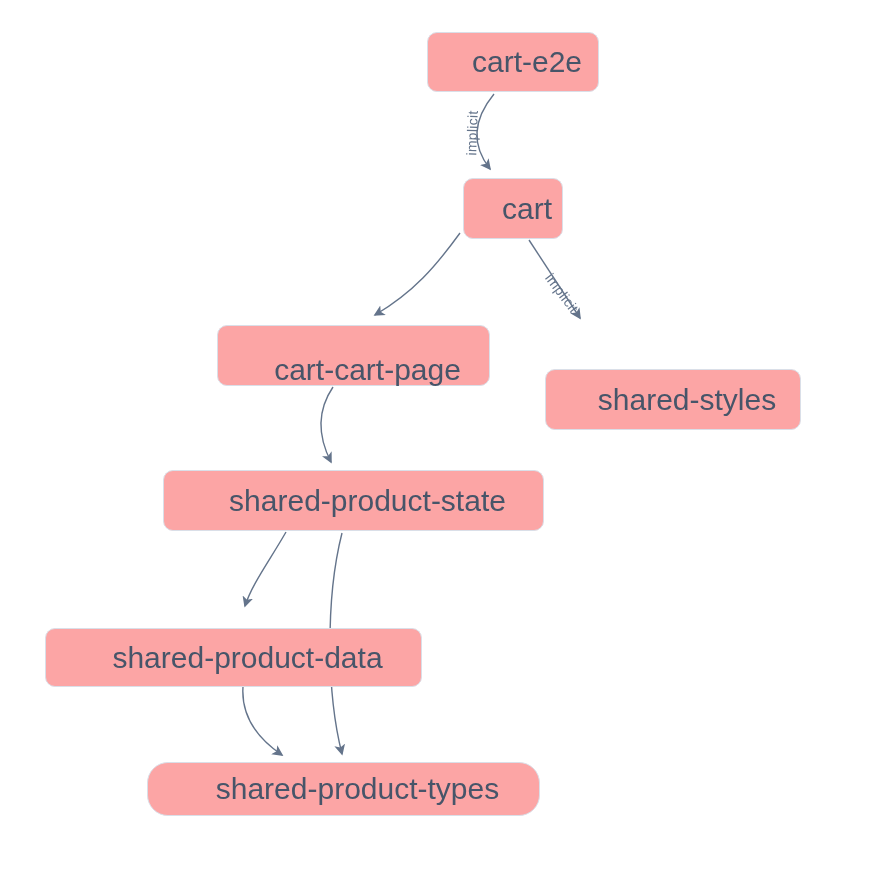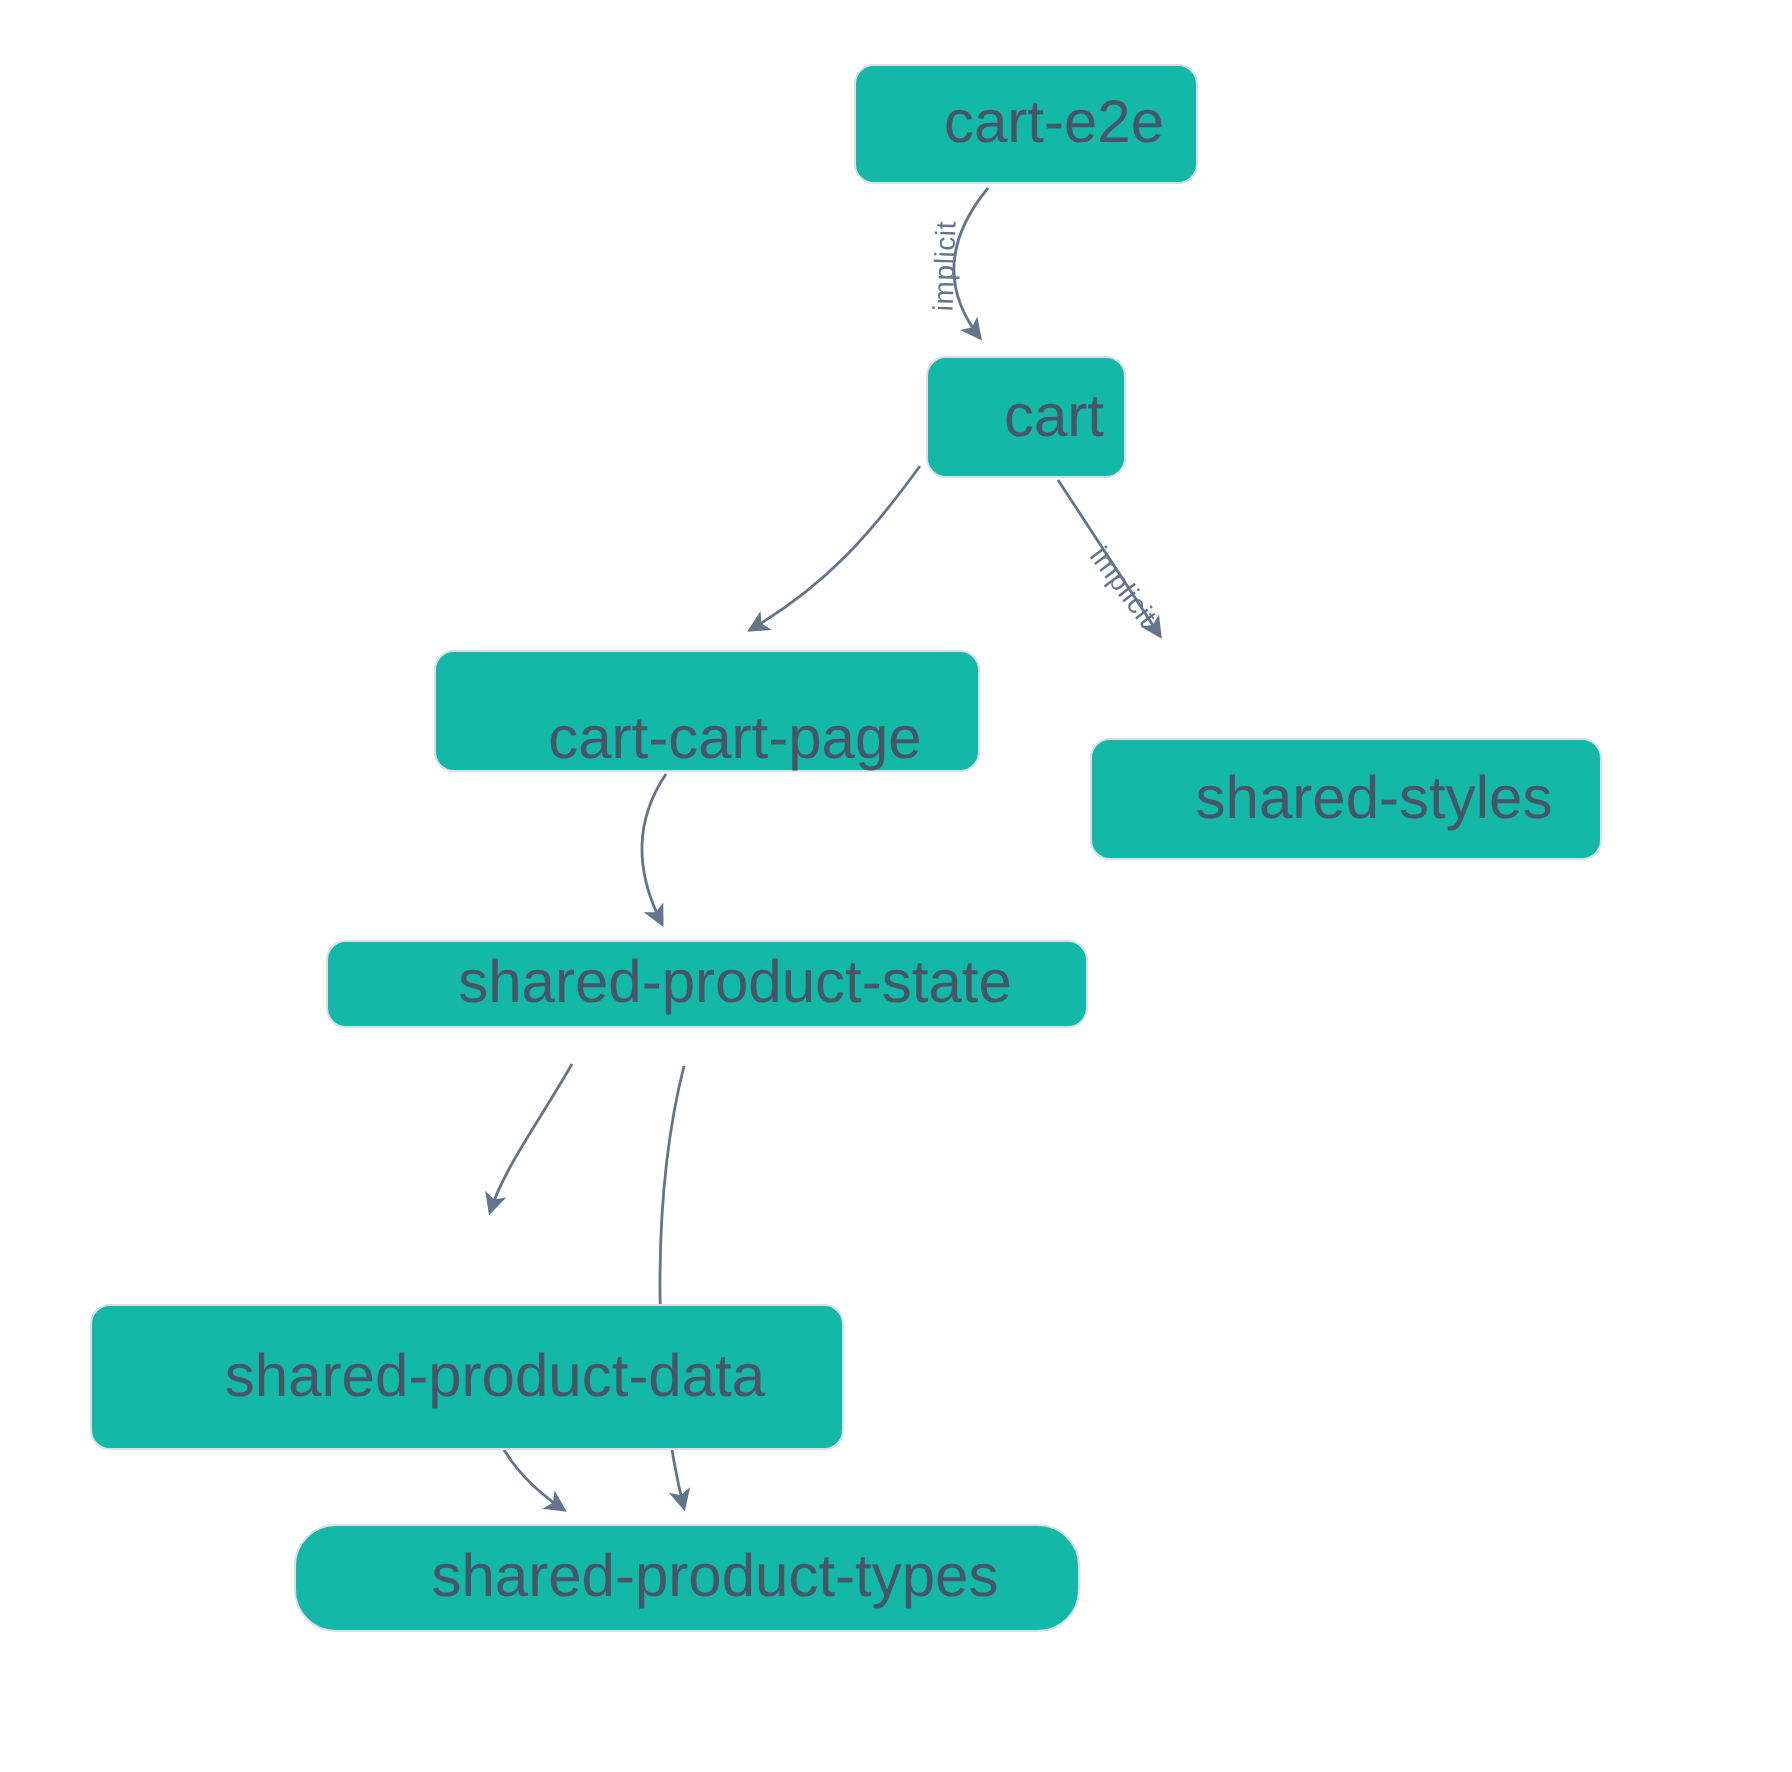"cart-e2e" .node { background: #14b8a6 -> #fca5a5 }
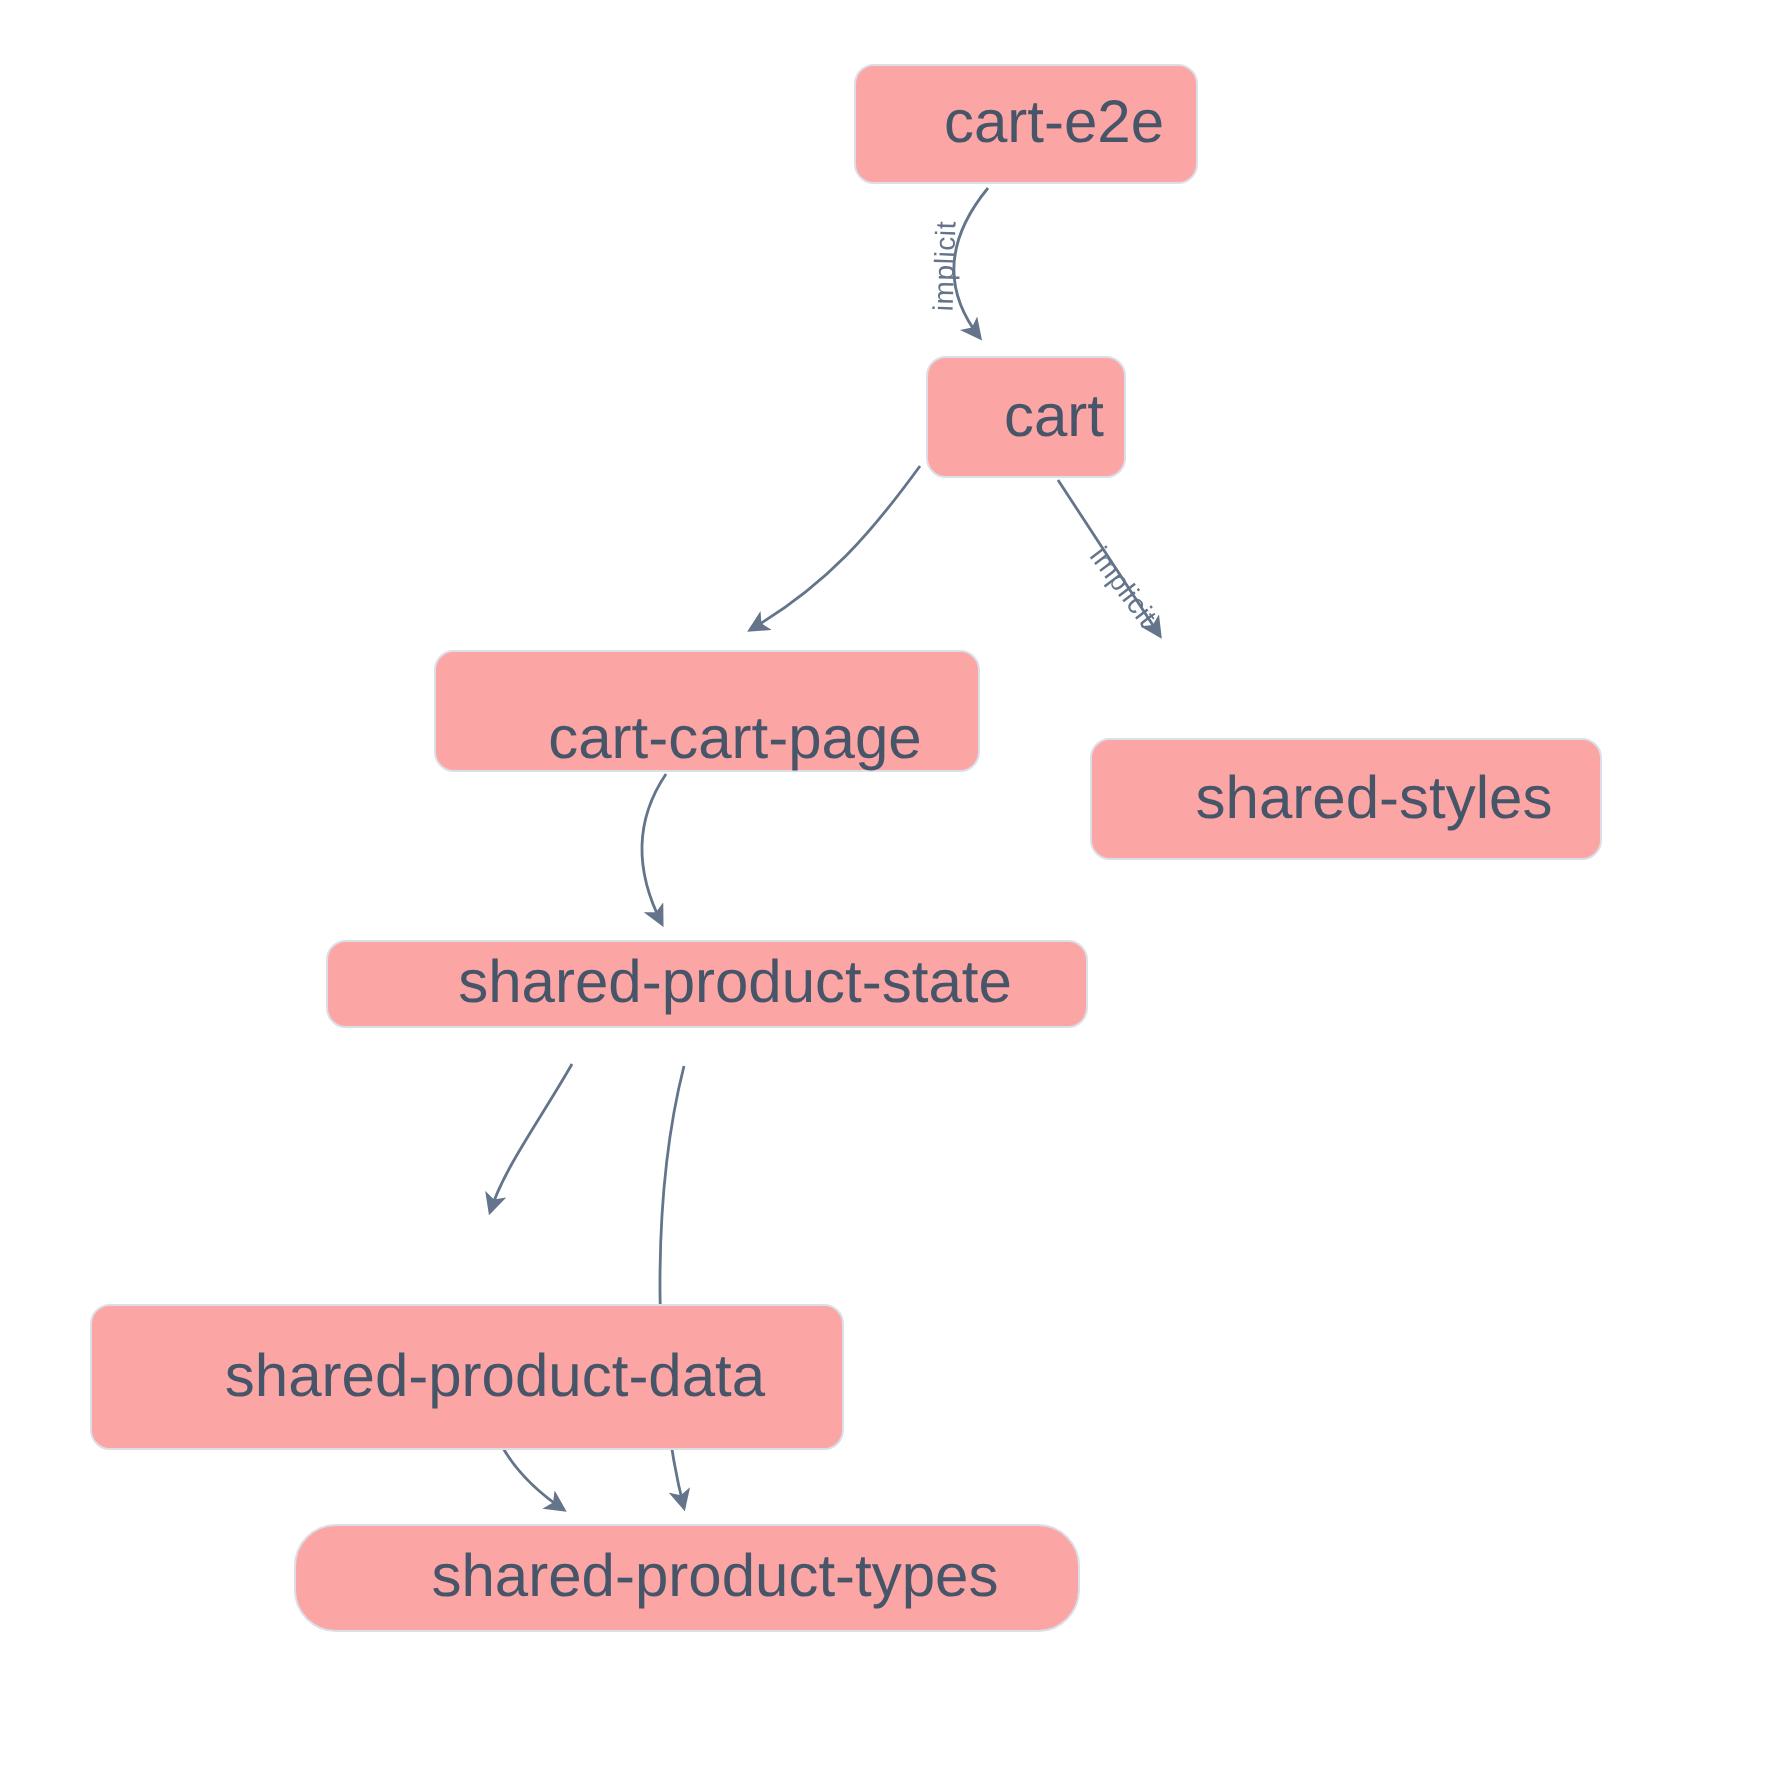"shared-product-state" div.node { height: 44px -> 61px }
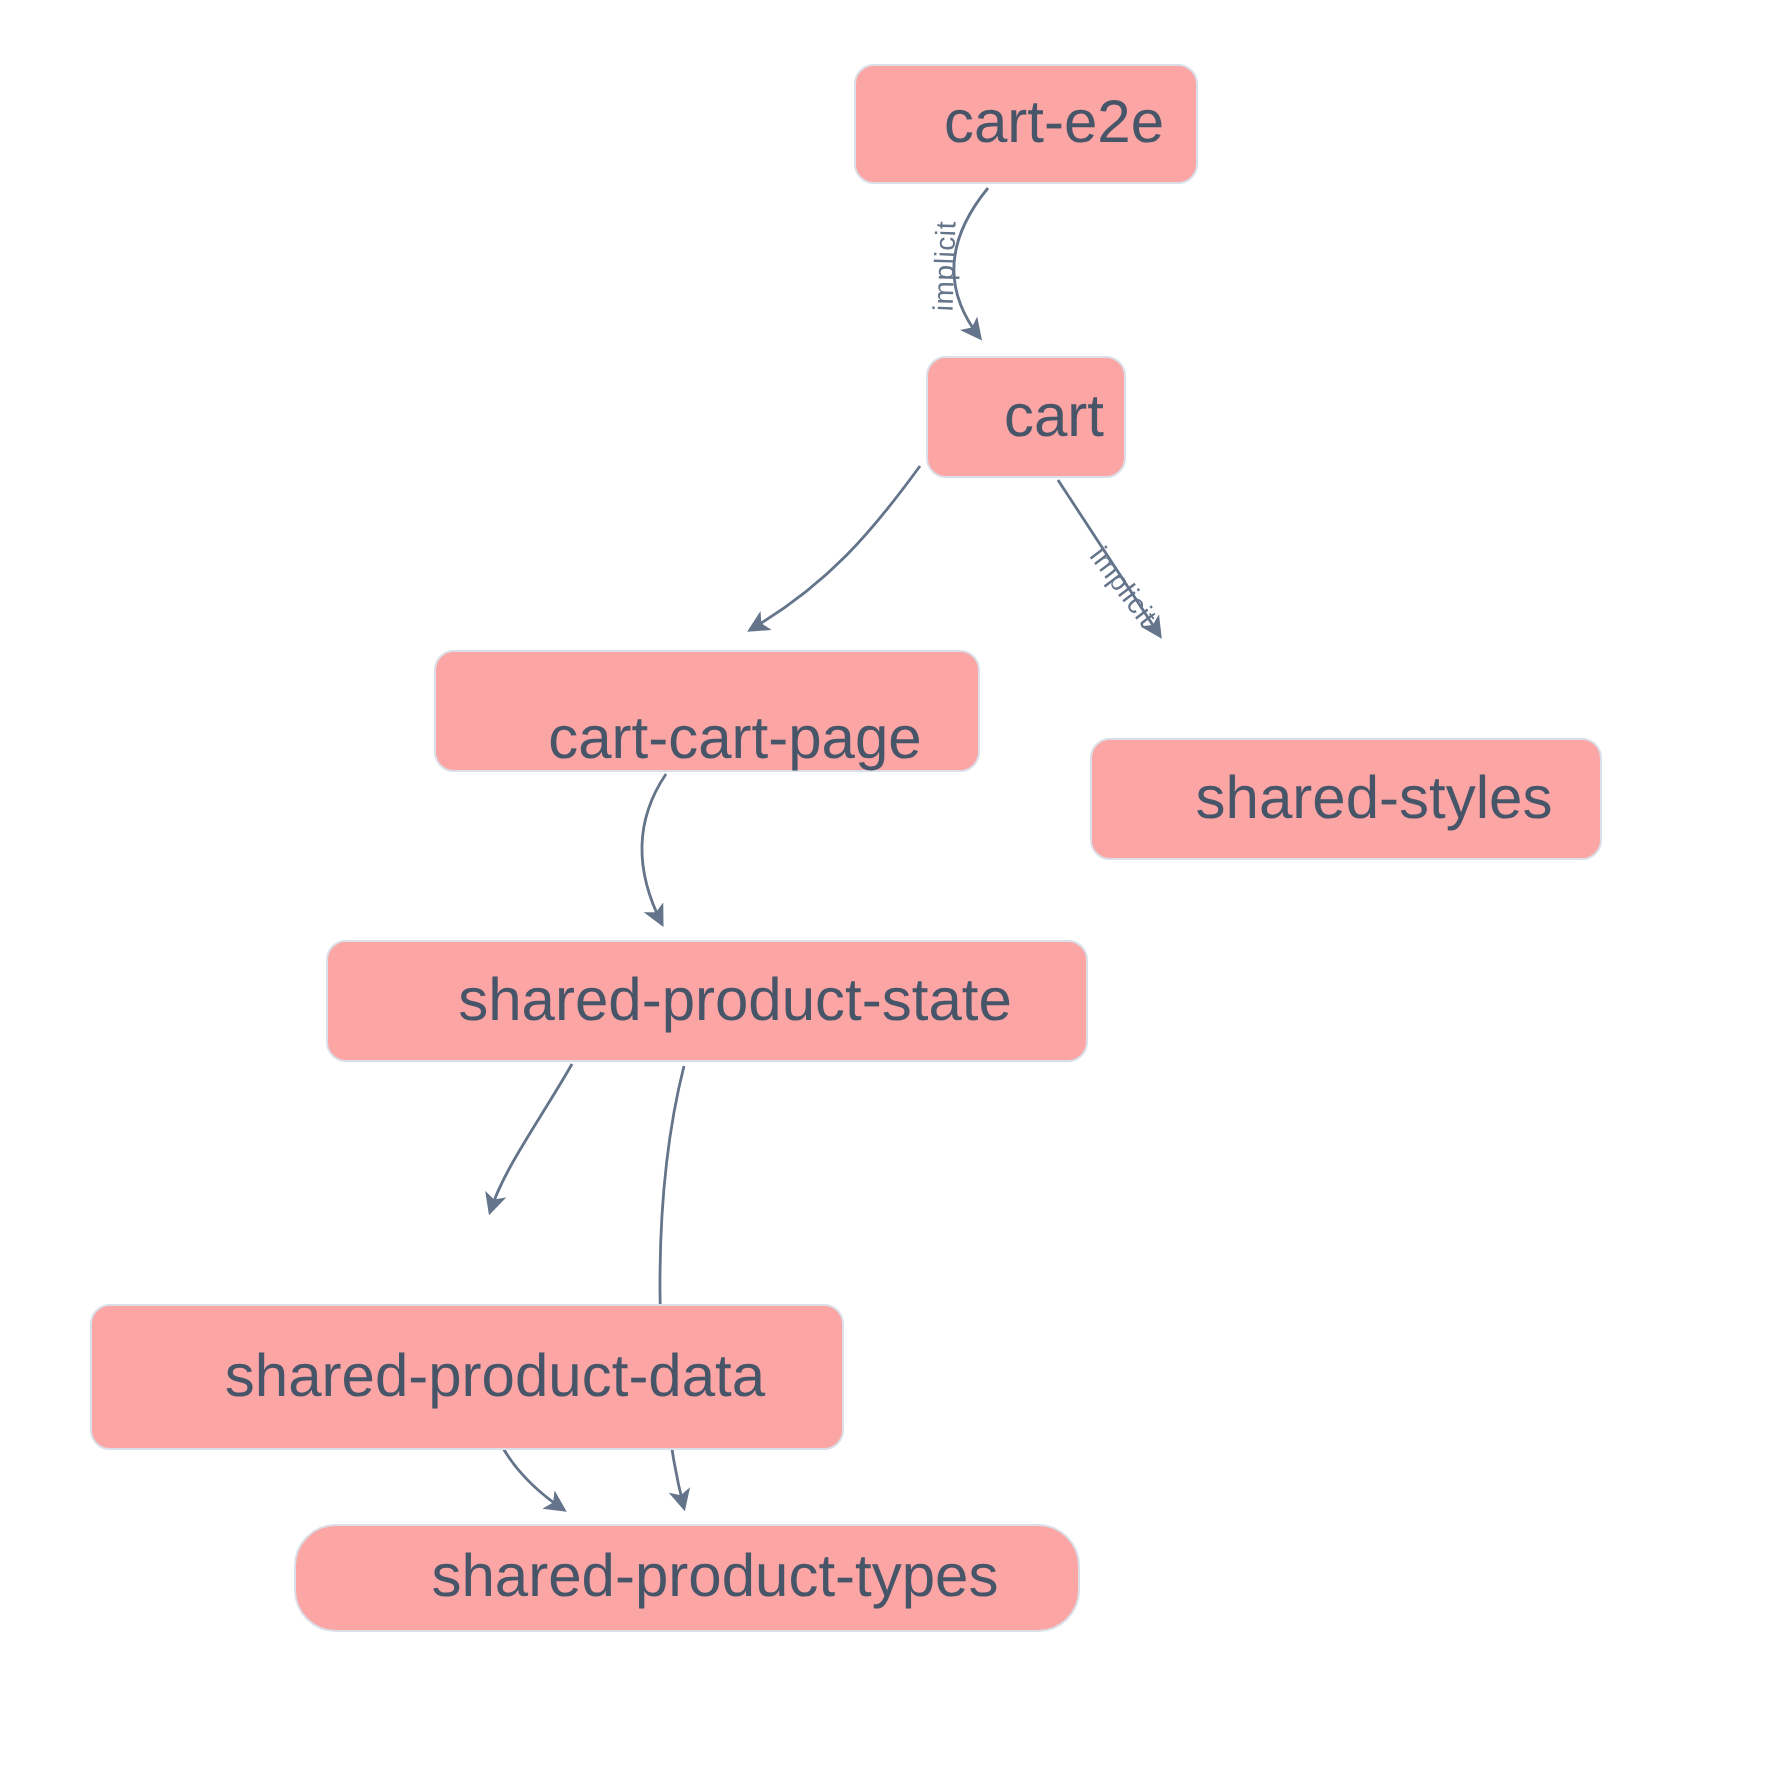"shared-product-data" div.node { height: 73px -> 59px; top: 652px -> 628px }
